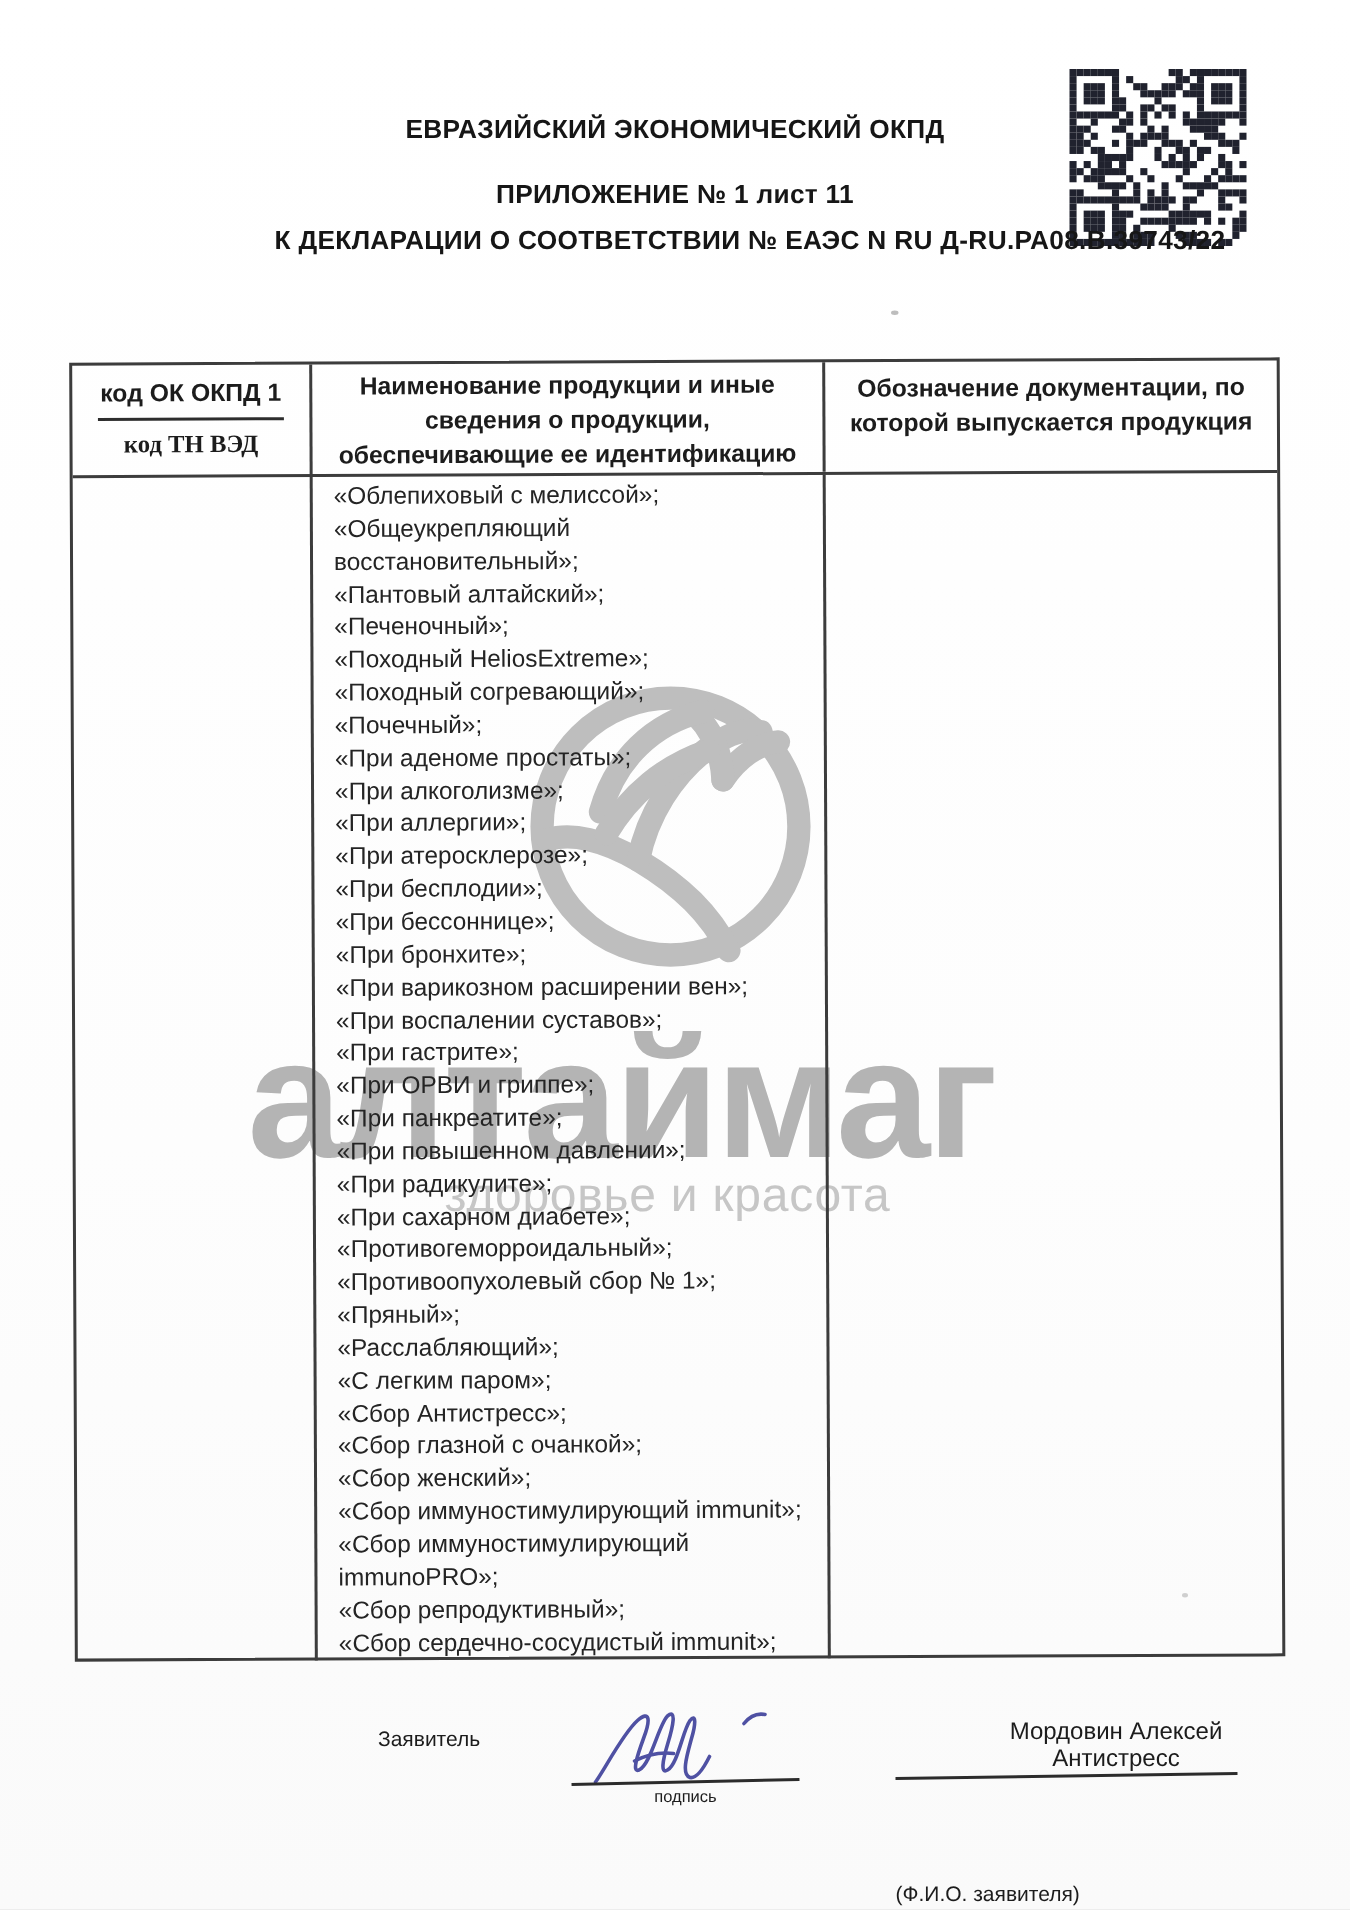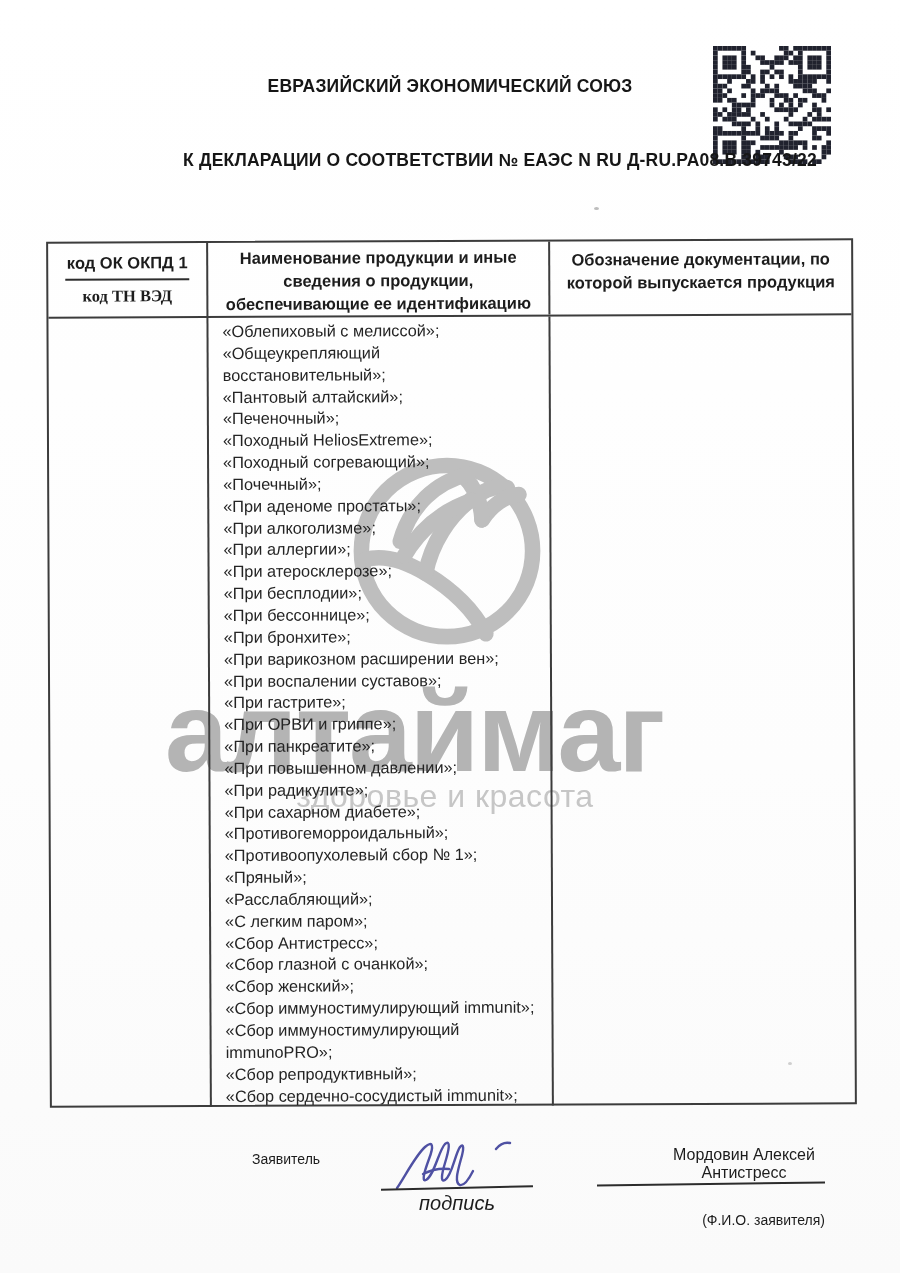"ЕВРАЗИЙСКИЙ ЭКОНОМИЧЕСКИЙ СОЮЗ" div.hline { text: СОЮЗ -> ОКПД }
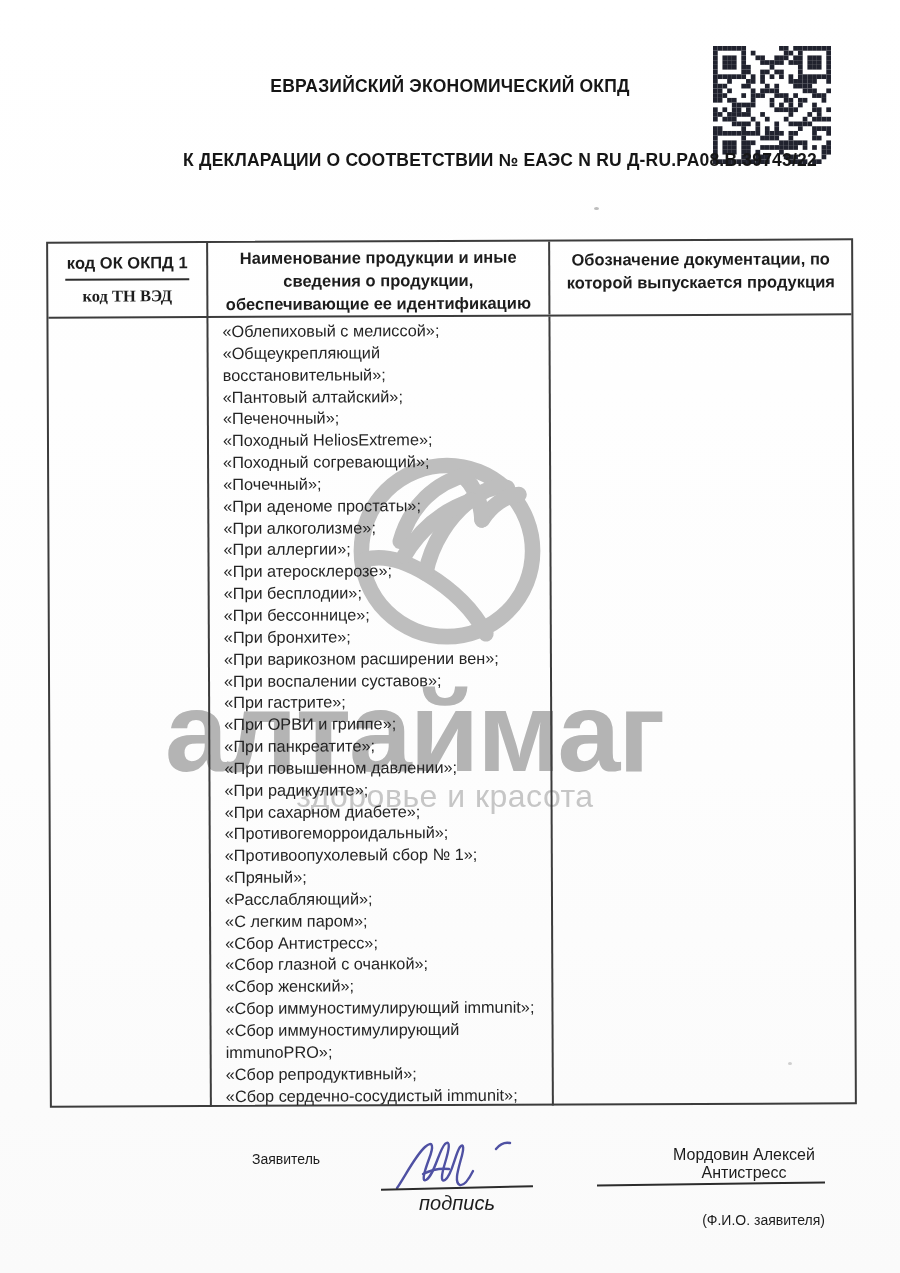"ПРИЛОЖЕНИЕ № 1 лист 11" div.hline { html: none -> <div>ПРИЛОЖЕНИЕ № 1 лист 11</div> }
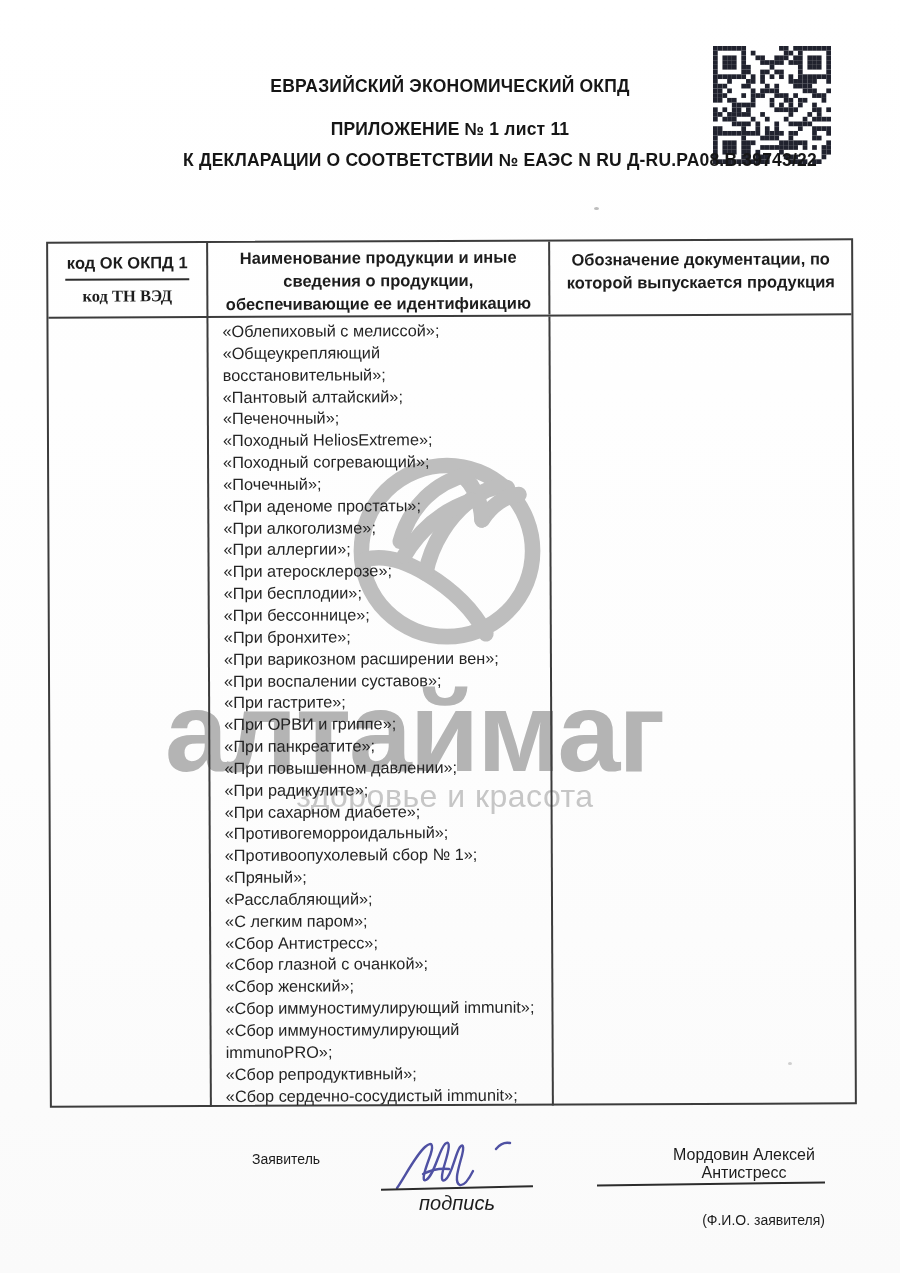"подпись" .sig-cap { font-size: 20px -> 11px; font-style: italic -> none }
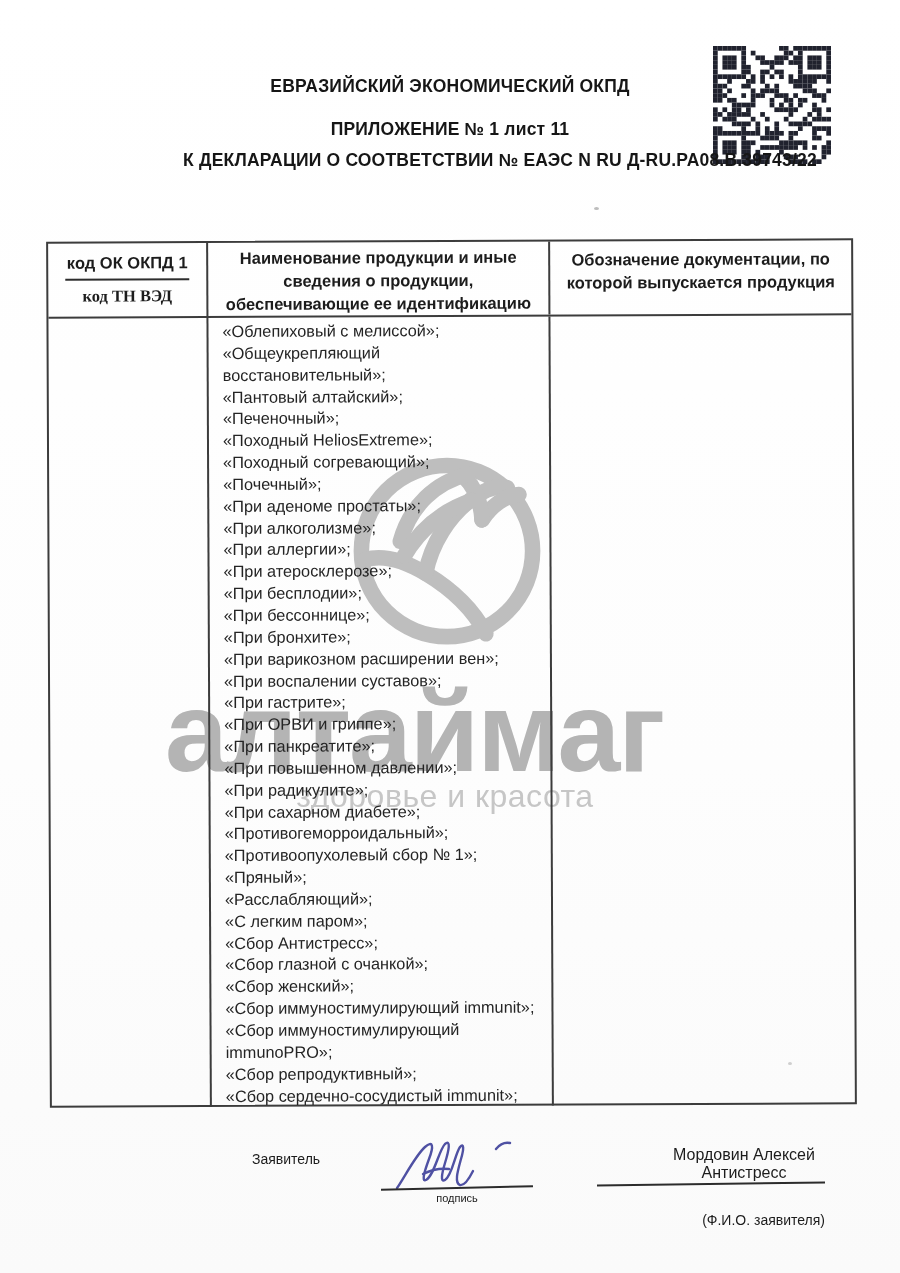"(Ф.И.О. заявителя)" .name-cap { text-align: right -> left; top: 1212px -> 1254px }
